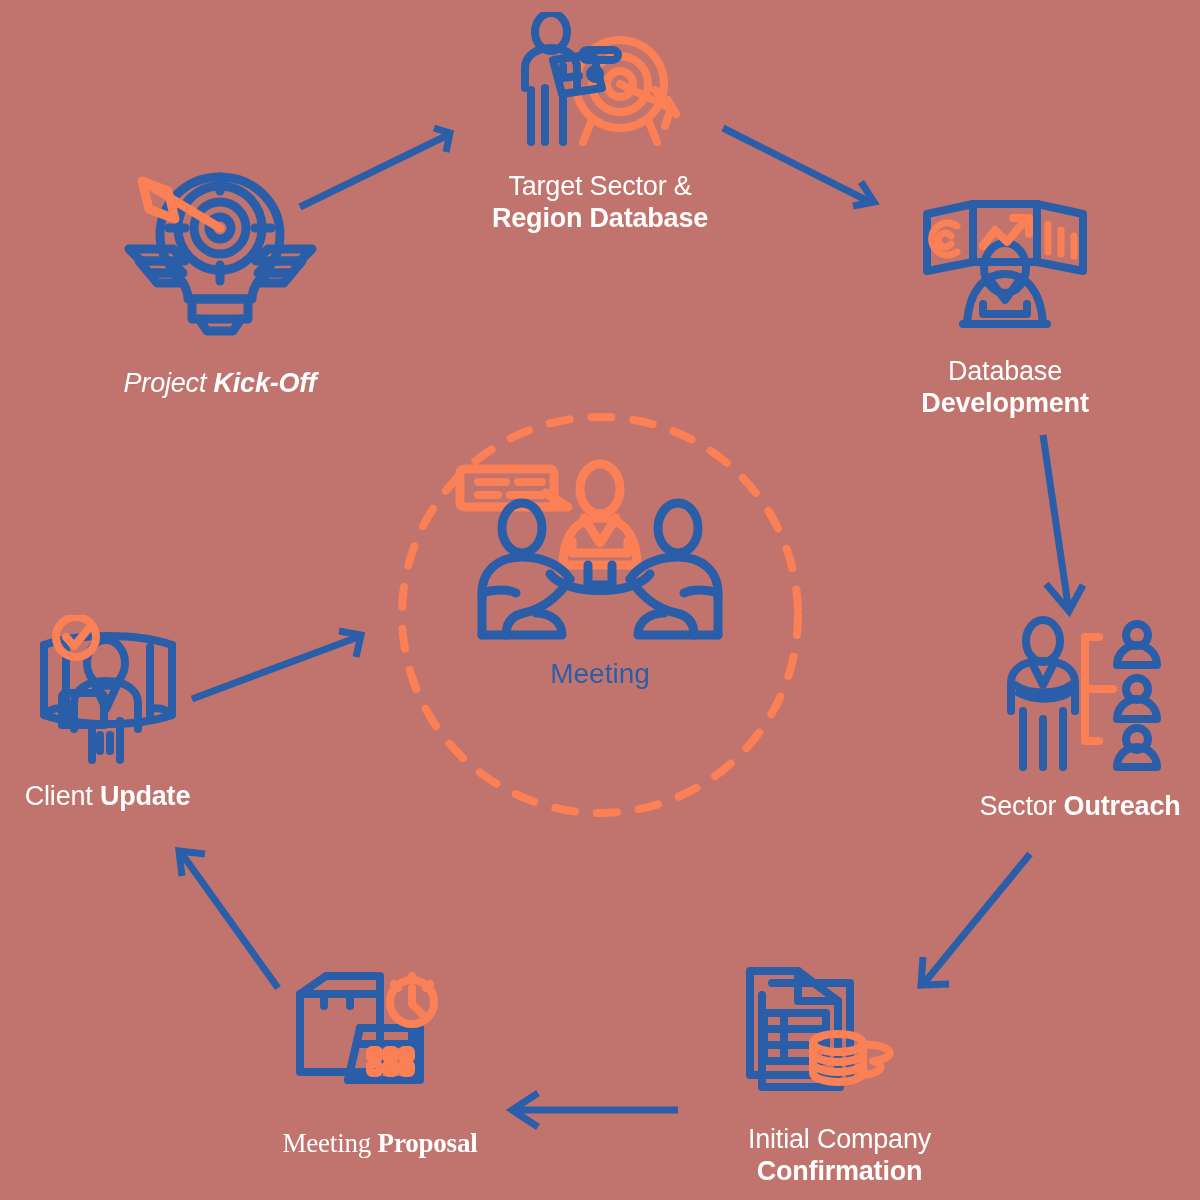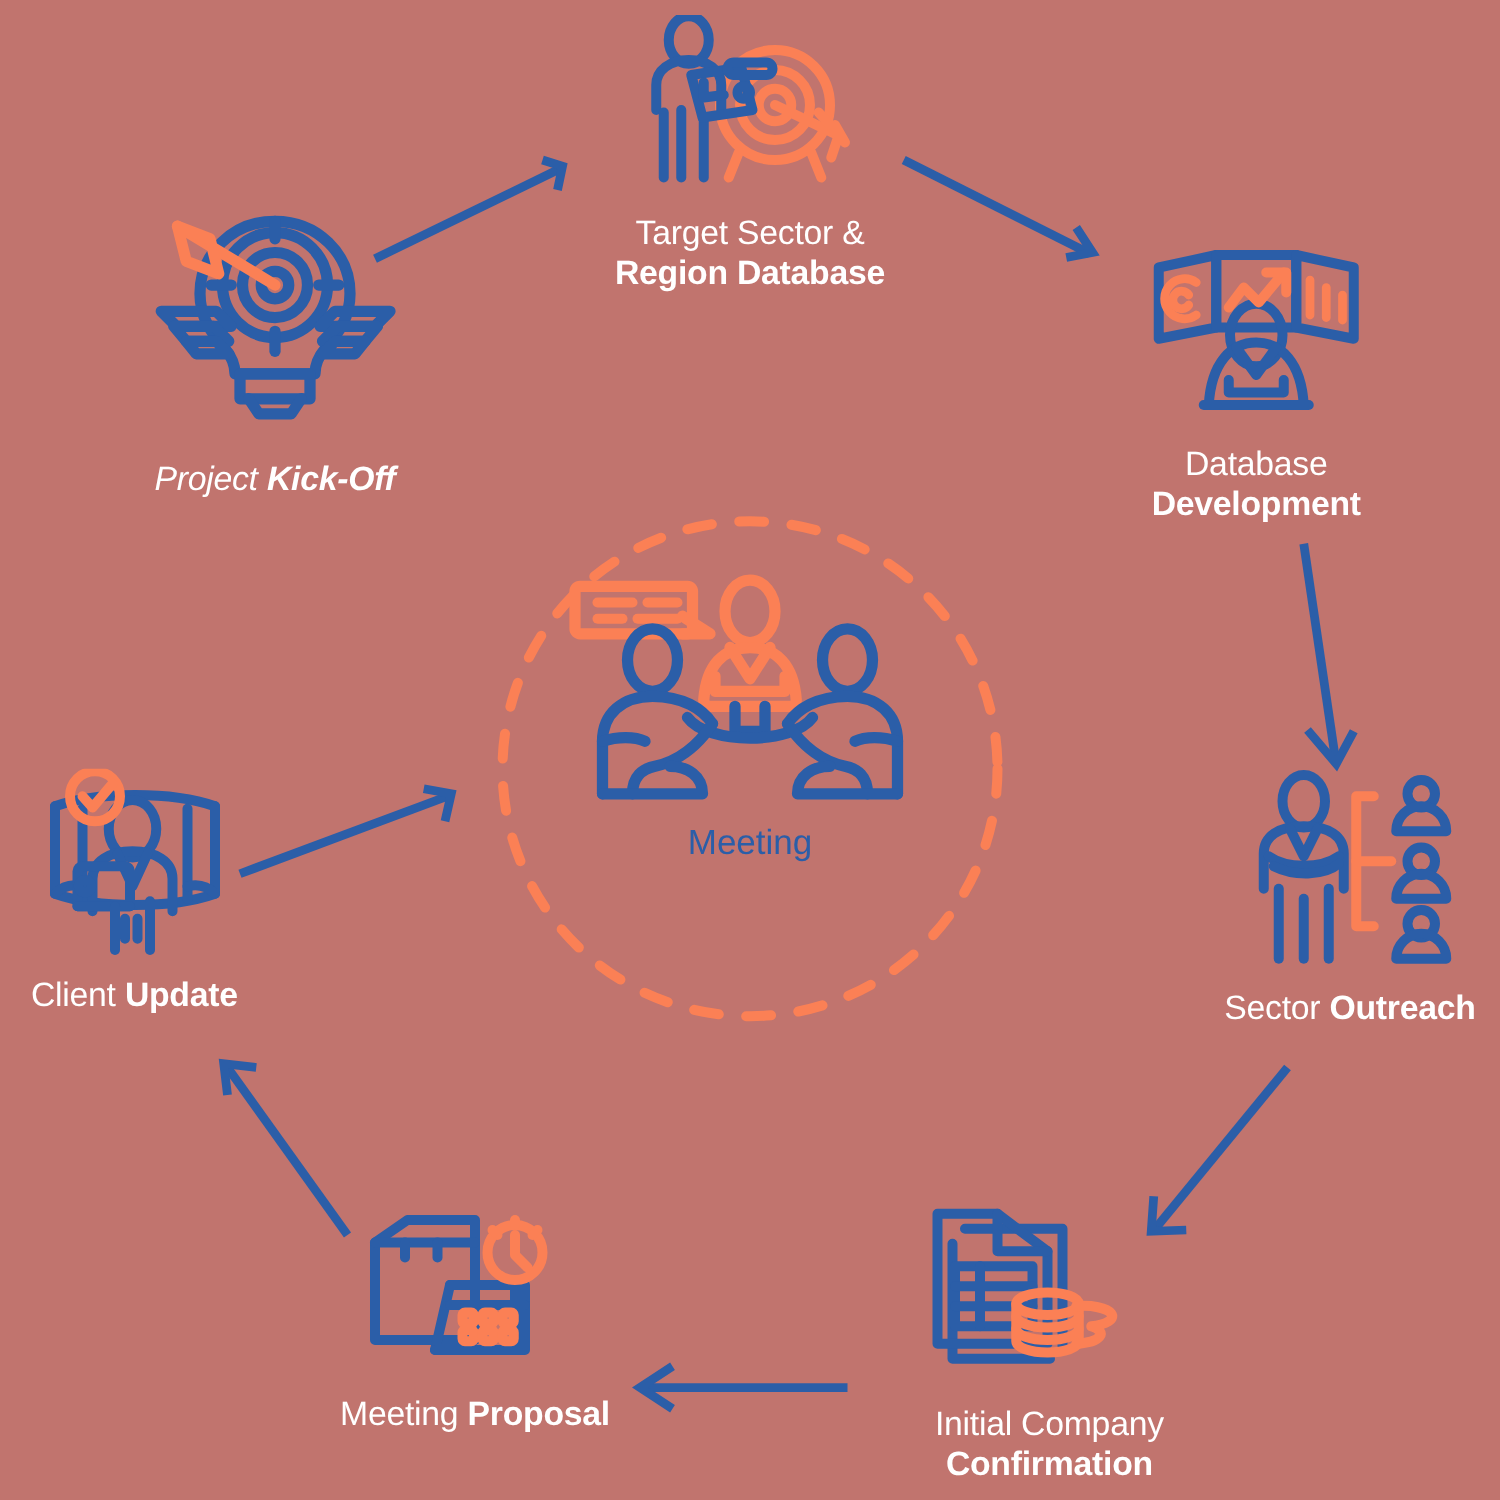"Meeting Proposal" div.node-label { font-family: none -> Liberation Serif, serif; margin-top: 16px -> 28px }
